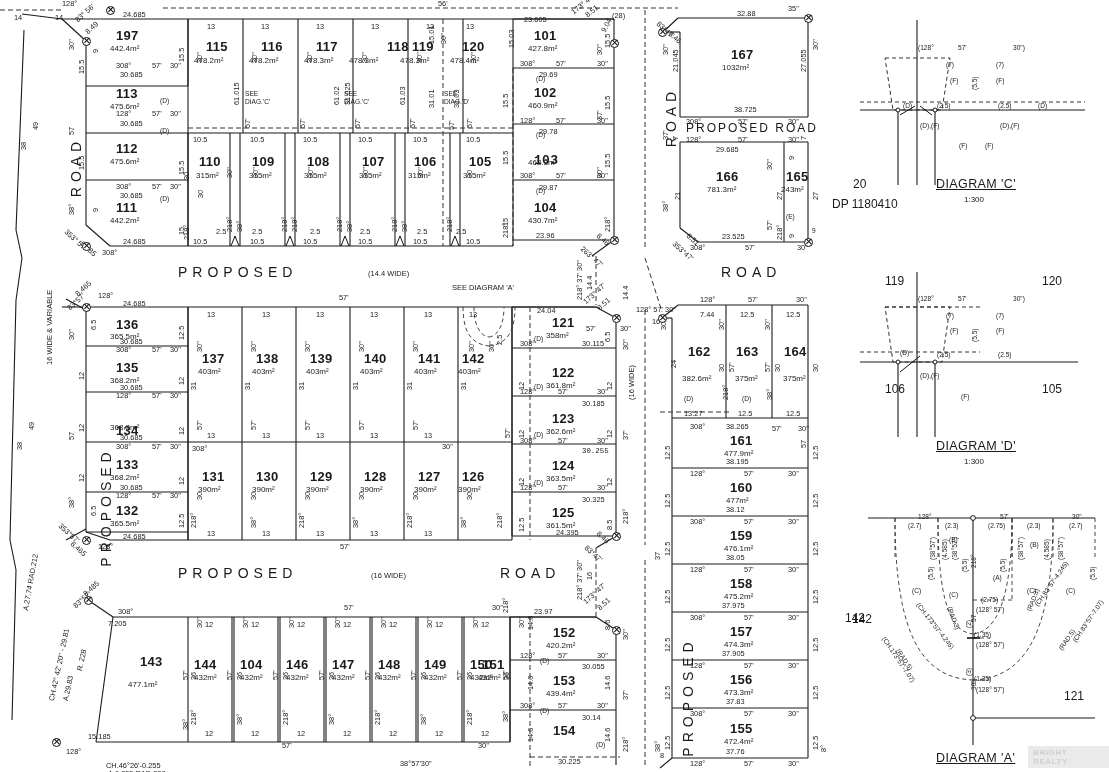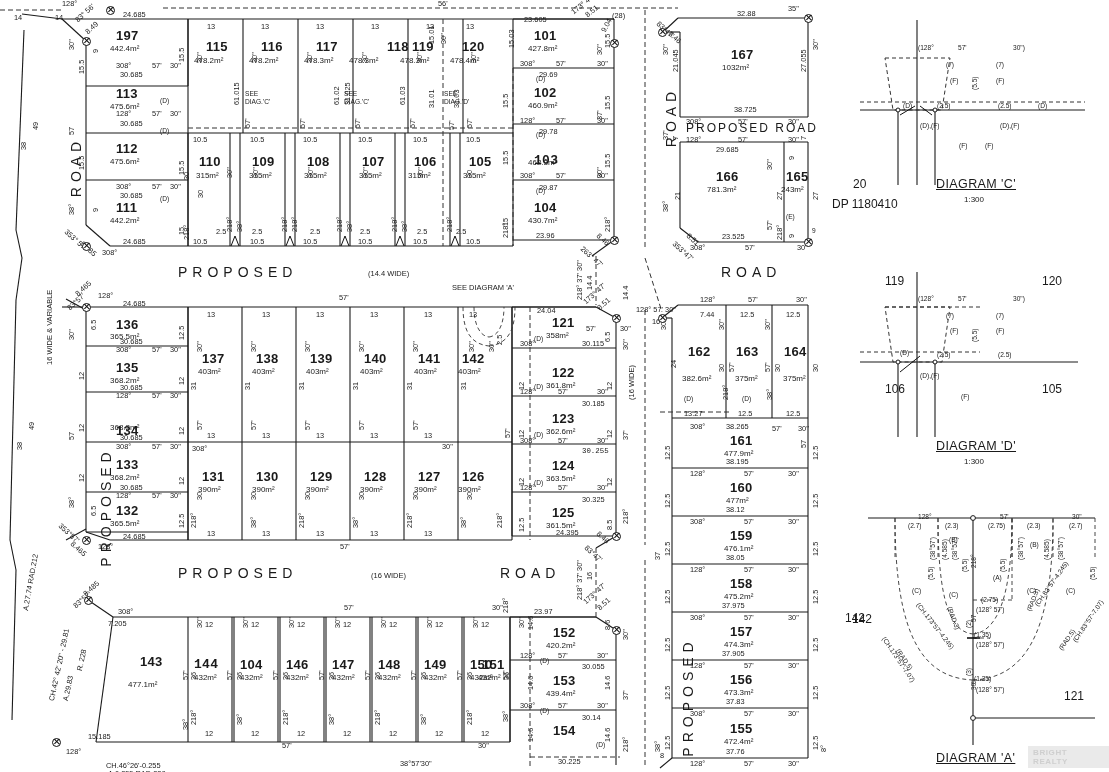"144" div.t { font-family: Liberation Mono, monospace -> none }
